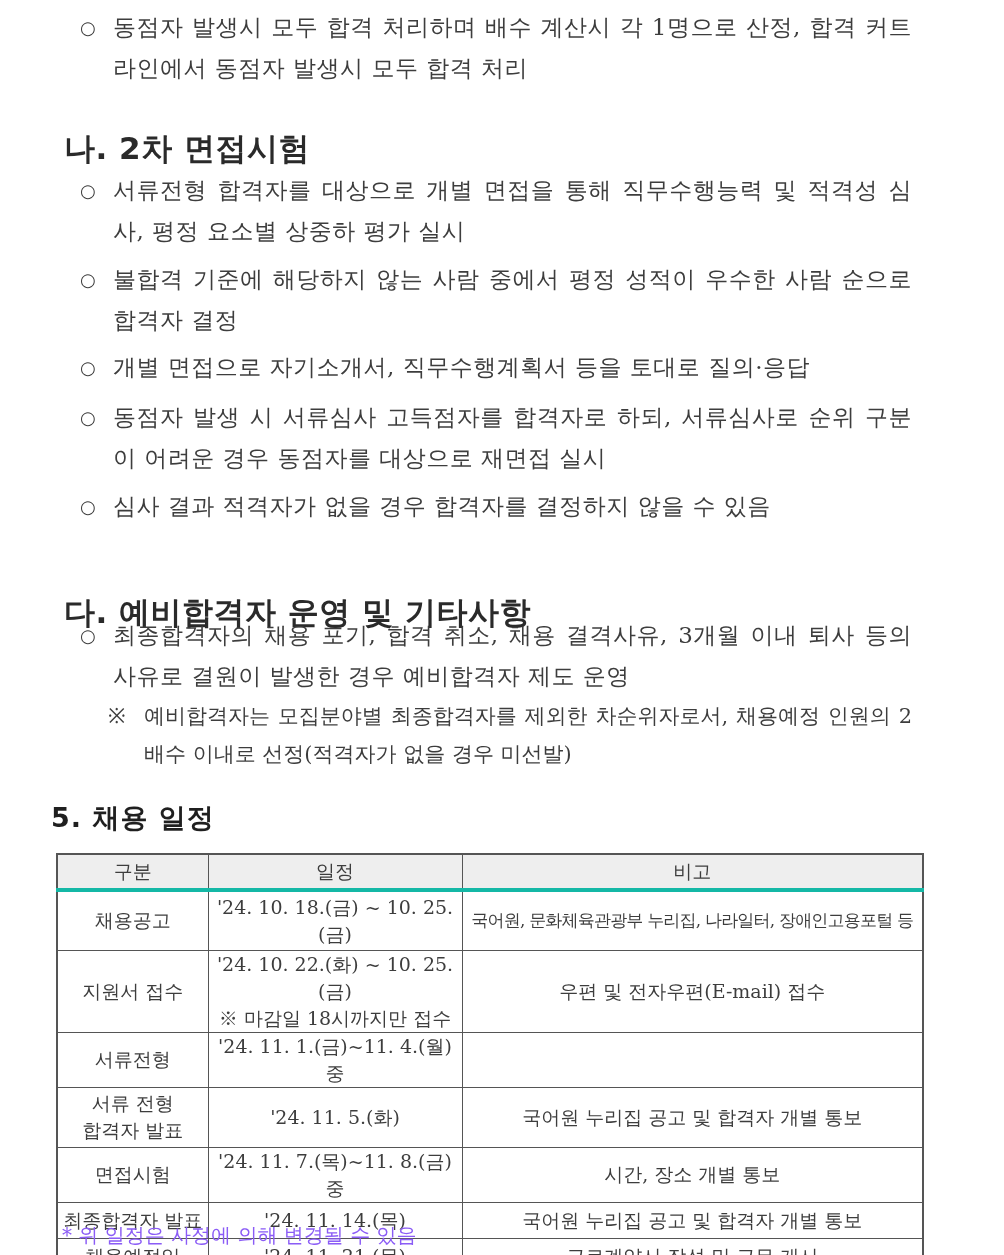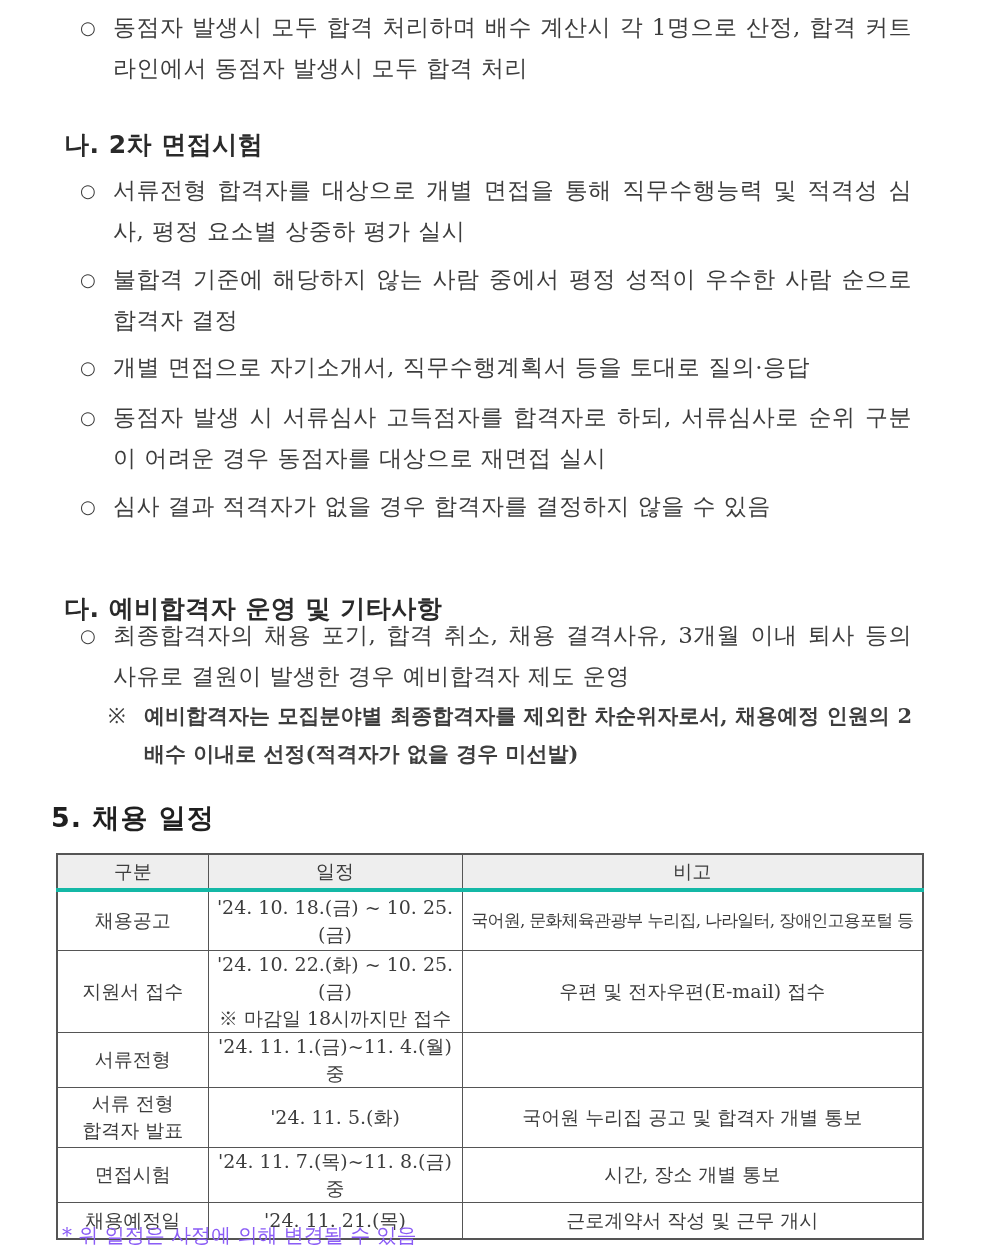"나. 2차 면접시험" .sub-head { font-size: 25px -> 31px }
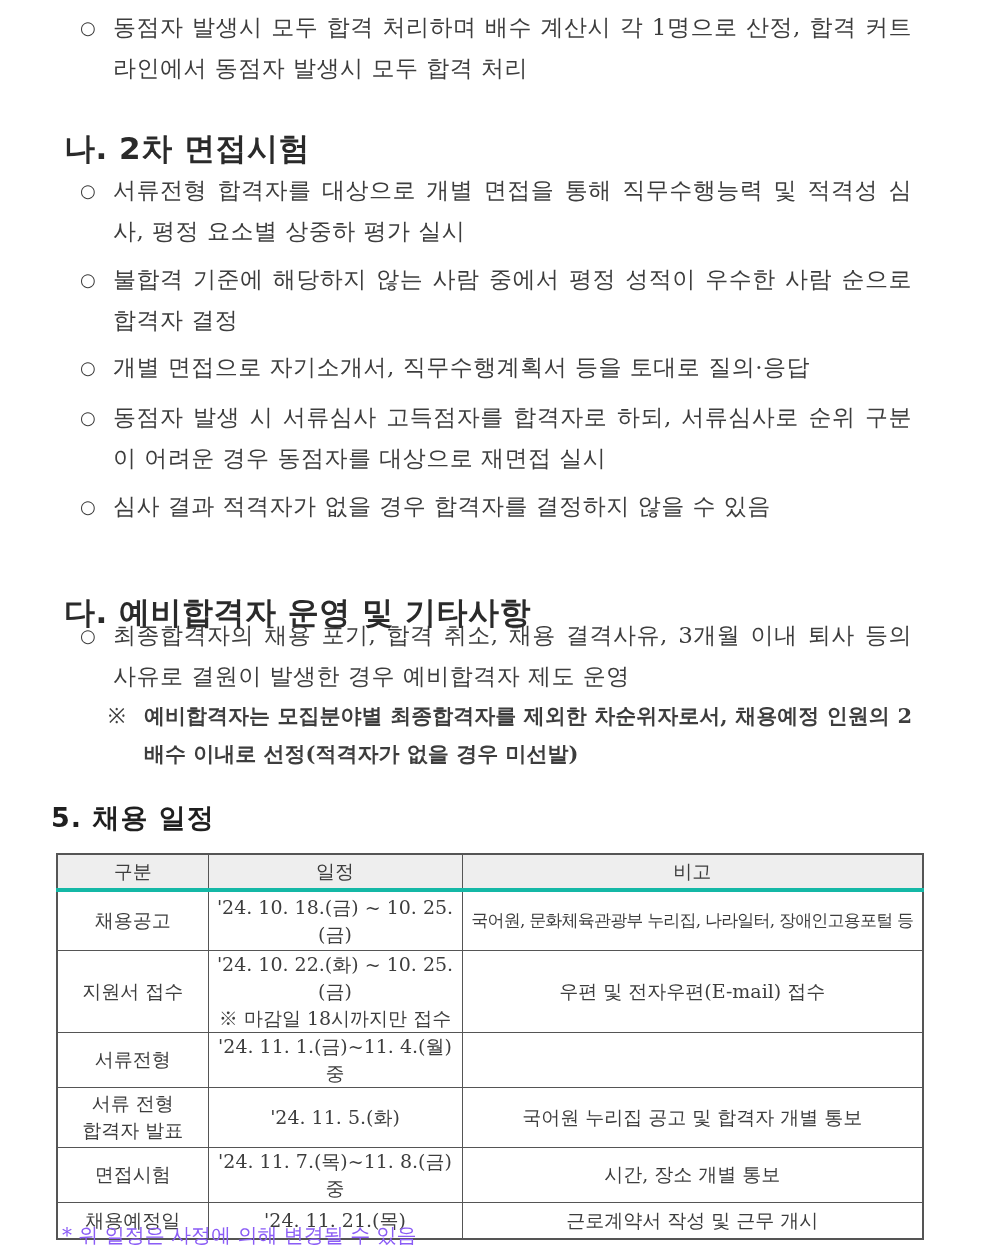"예비합격자는 모집분야별 최종합격자를 제외한 차순위자로서," .note .text { font-weight: bold -> none }
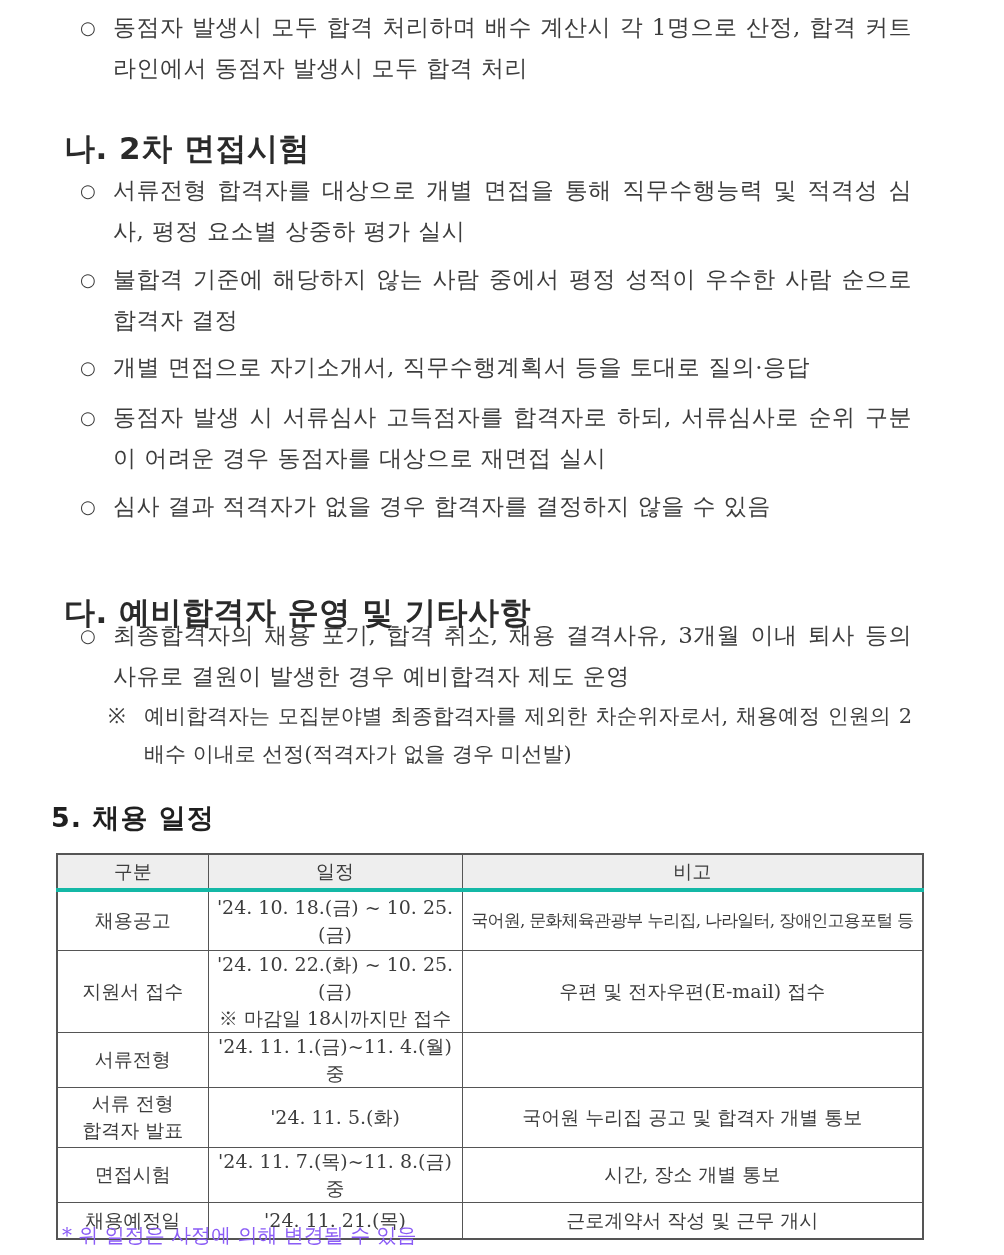"최종합격자 발표" tr { html: none -> <tr> <td>최종합격자 발표</td> <td>'24. 11. 14.(목)</td> <td>국어원 누리집 공고 및 합격자 개별 통보</td> </tr> }
